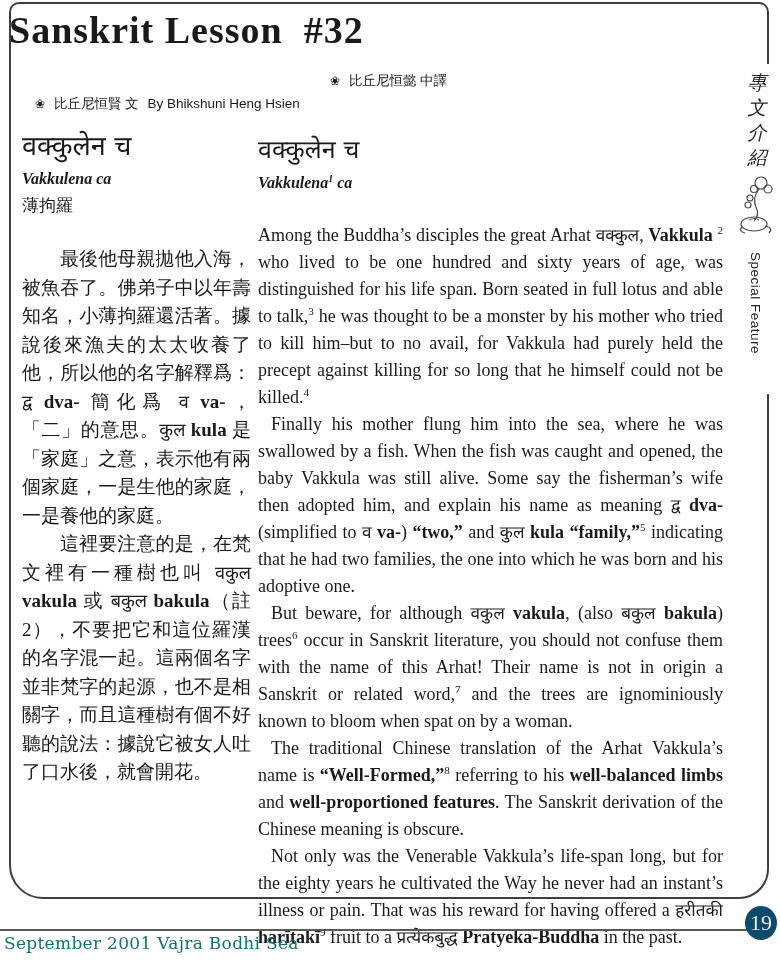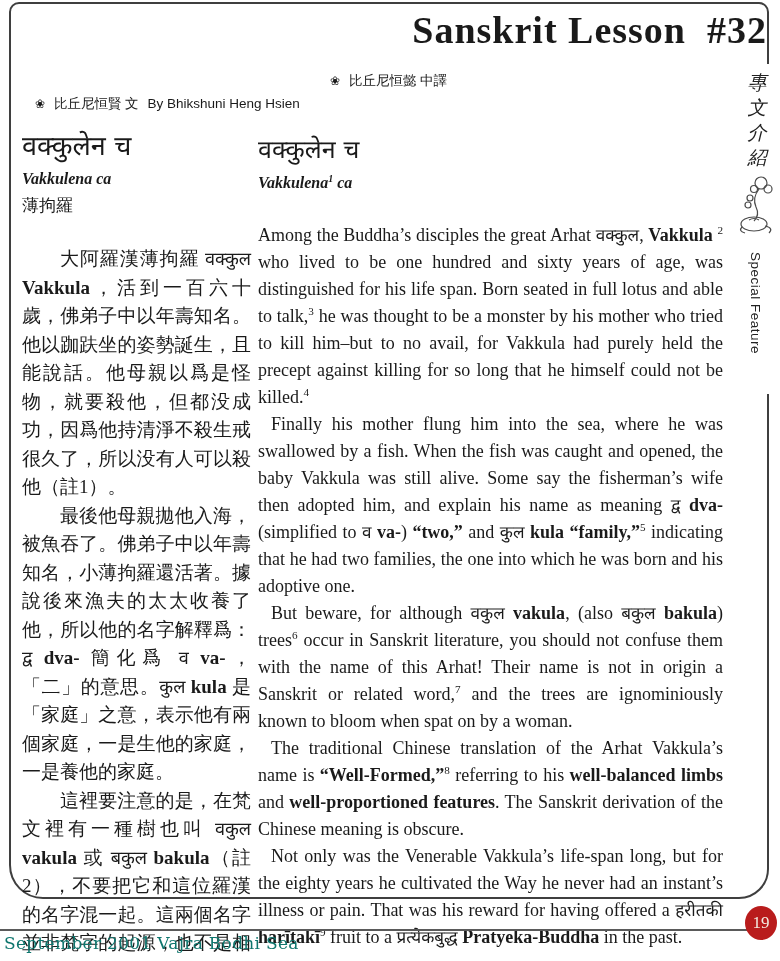"Sanskrit Lesson #32" .title { text-align: right -> left }
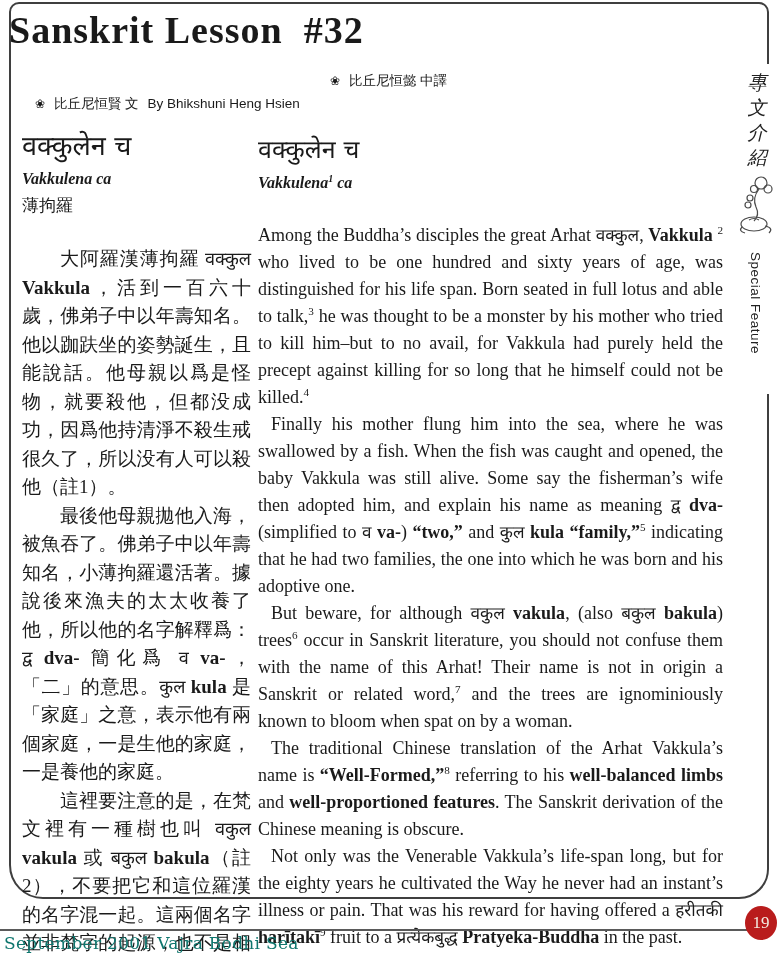"大阿羅漢薄拘羅 वक्कुल" p { html: <p><span>大阿羅漢薄拘羅 </span><span>वक्कुल</span><span> </span><span>Vakkula</span><span>，活到一百六十歲，佛弟子中以年壽知名。他以跏趺坐的姿勢誕生，且能說話。他母親以爲是怪物，就要殺他，但都没成功，因爲他持清淨不殺生戒很久了，所以没有人可以殺他（註1）。</span></p> -> none }
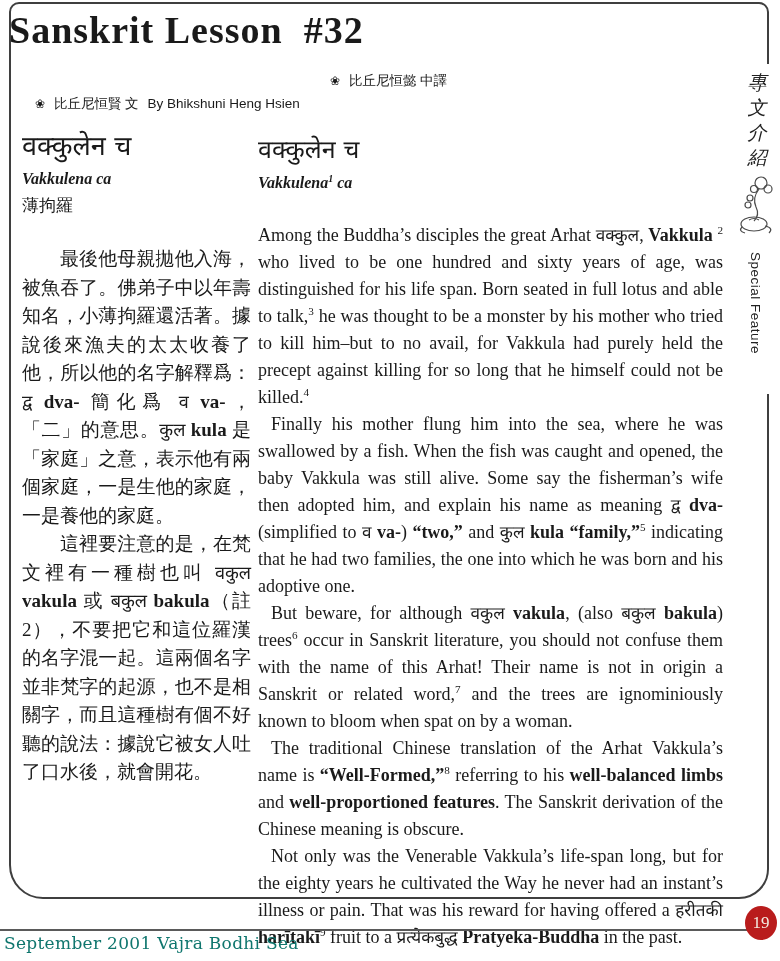"19" .page-badge { background: #b91c1c -> #0c4a6e; font-size: 17px -> 22px }
